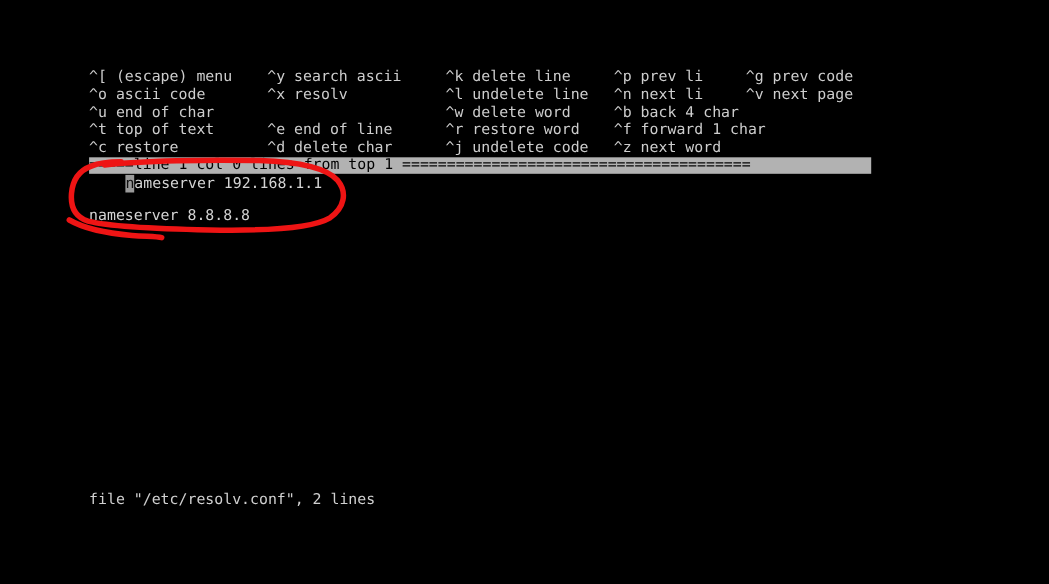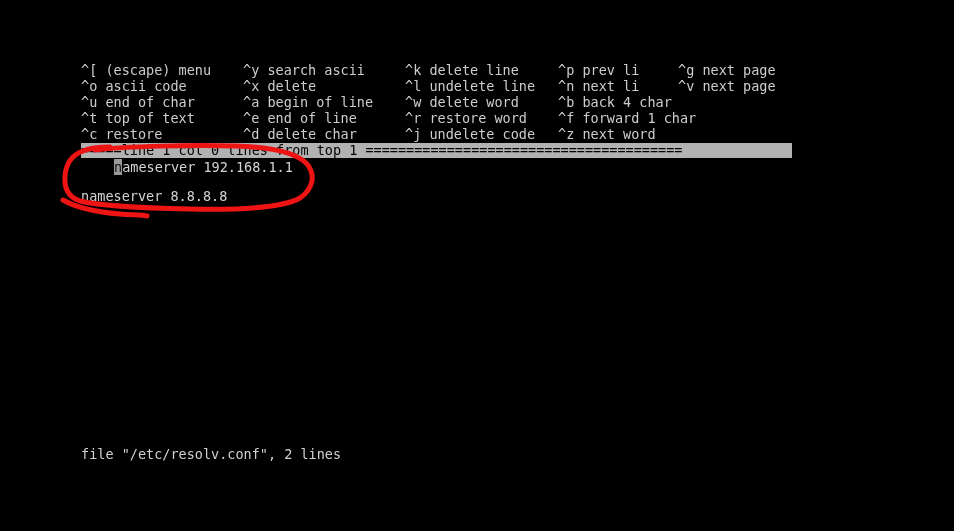"^g next page" span.help-col { text: next page -> prev code }
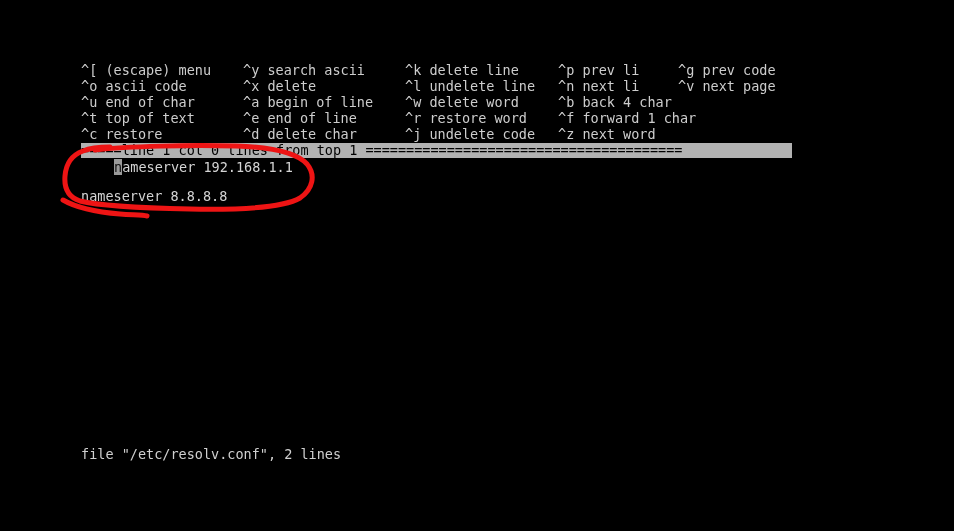"^x delete" span.help-col { text: delete -> resolv }
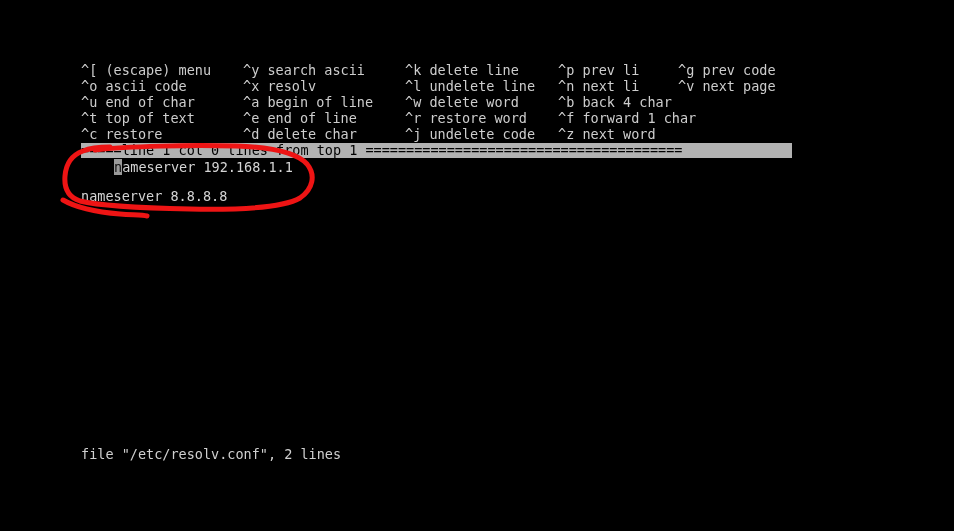"^a begin of line" span.help-col { html: <span>^a begin of line</span> -> none }
